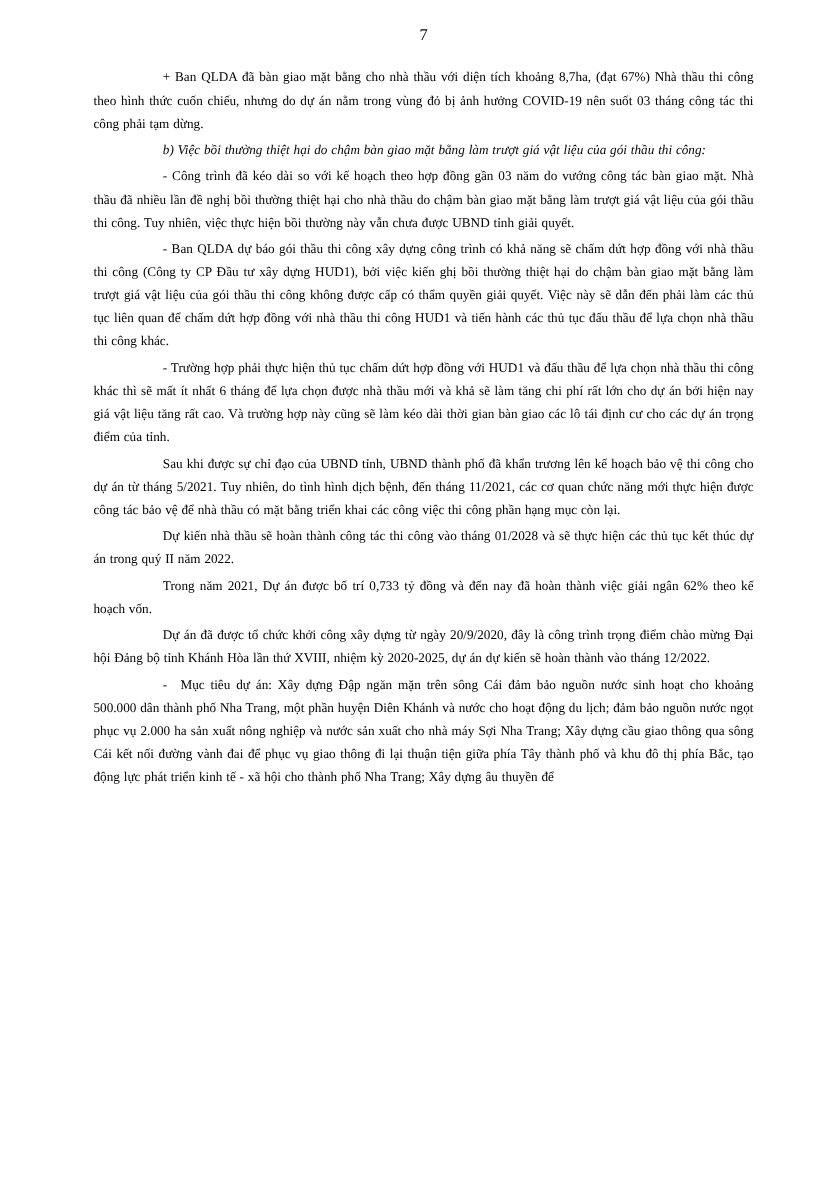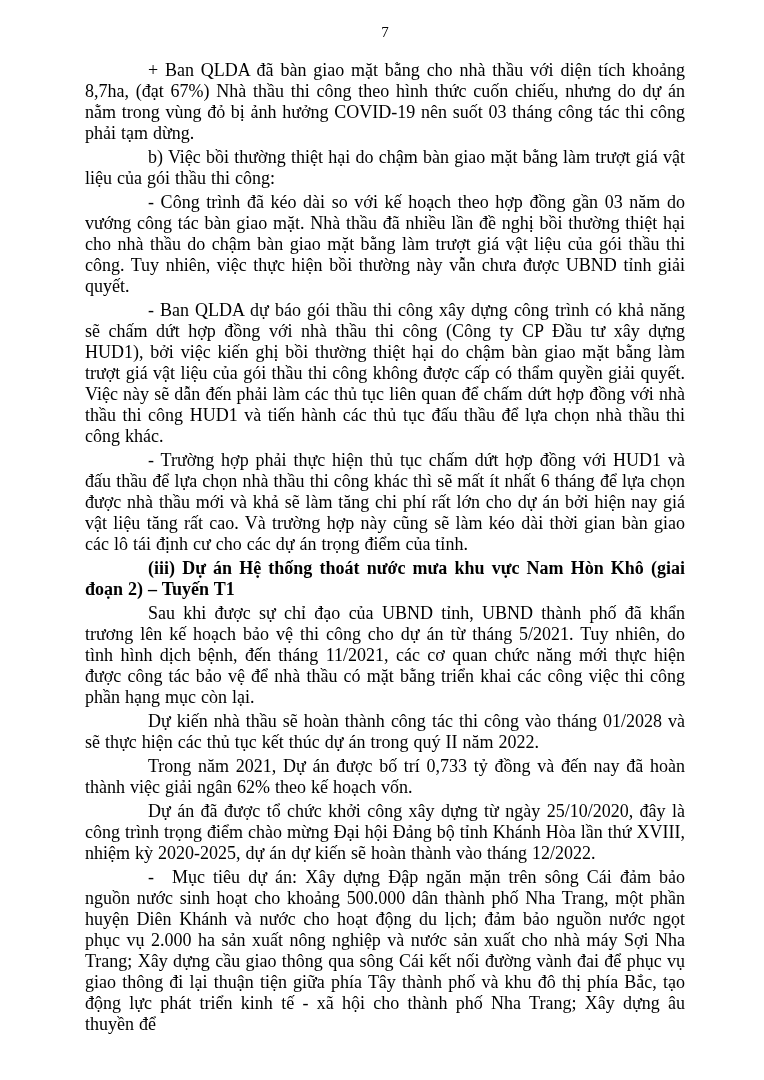"+ Ban QLDA đã bàn" p.para { font-size: 18px -> 12px }
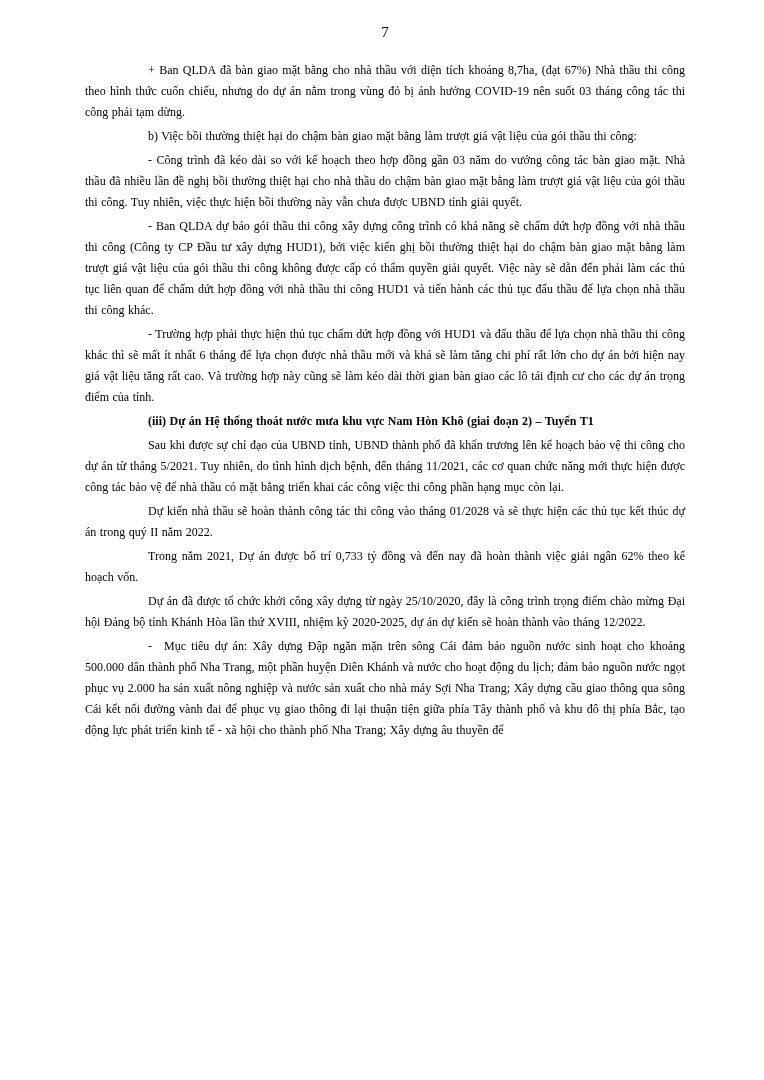"b) Việc bồi thường thiệt" p.para.italic { font-style: none -> italic }
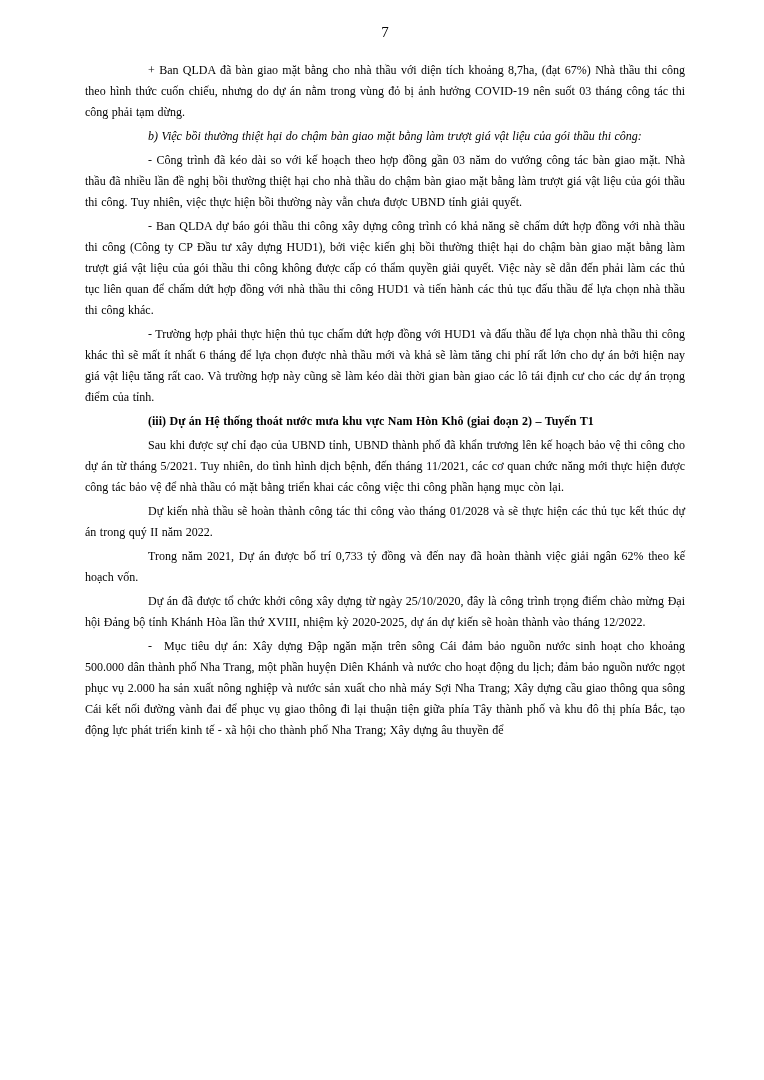"(iii) Dự án Hệ thống" p.para { html: <p>(iii) Dự án Hệ thống thoát nước mưa khu vực Nam Hòn Khô (giai đoạn 2) – Tuyến T1</p> -> none }
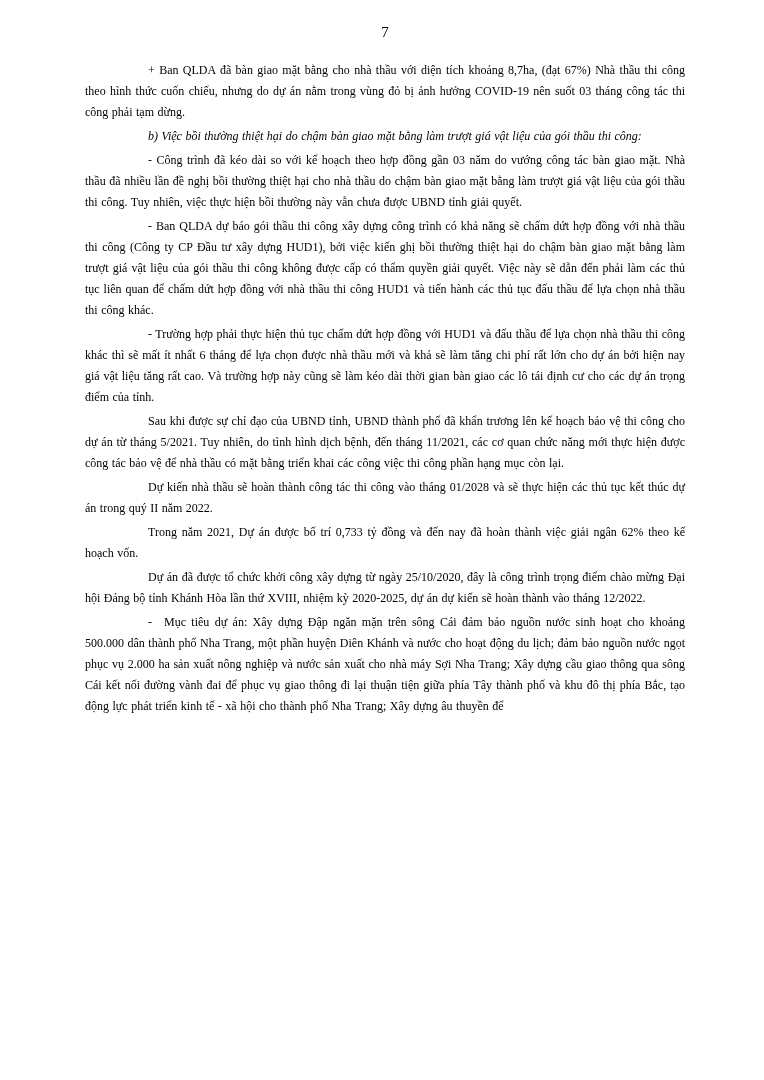"Dự án đã được tổ" p.para { text: 25/10/2020 -> 20/9/2020 }
